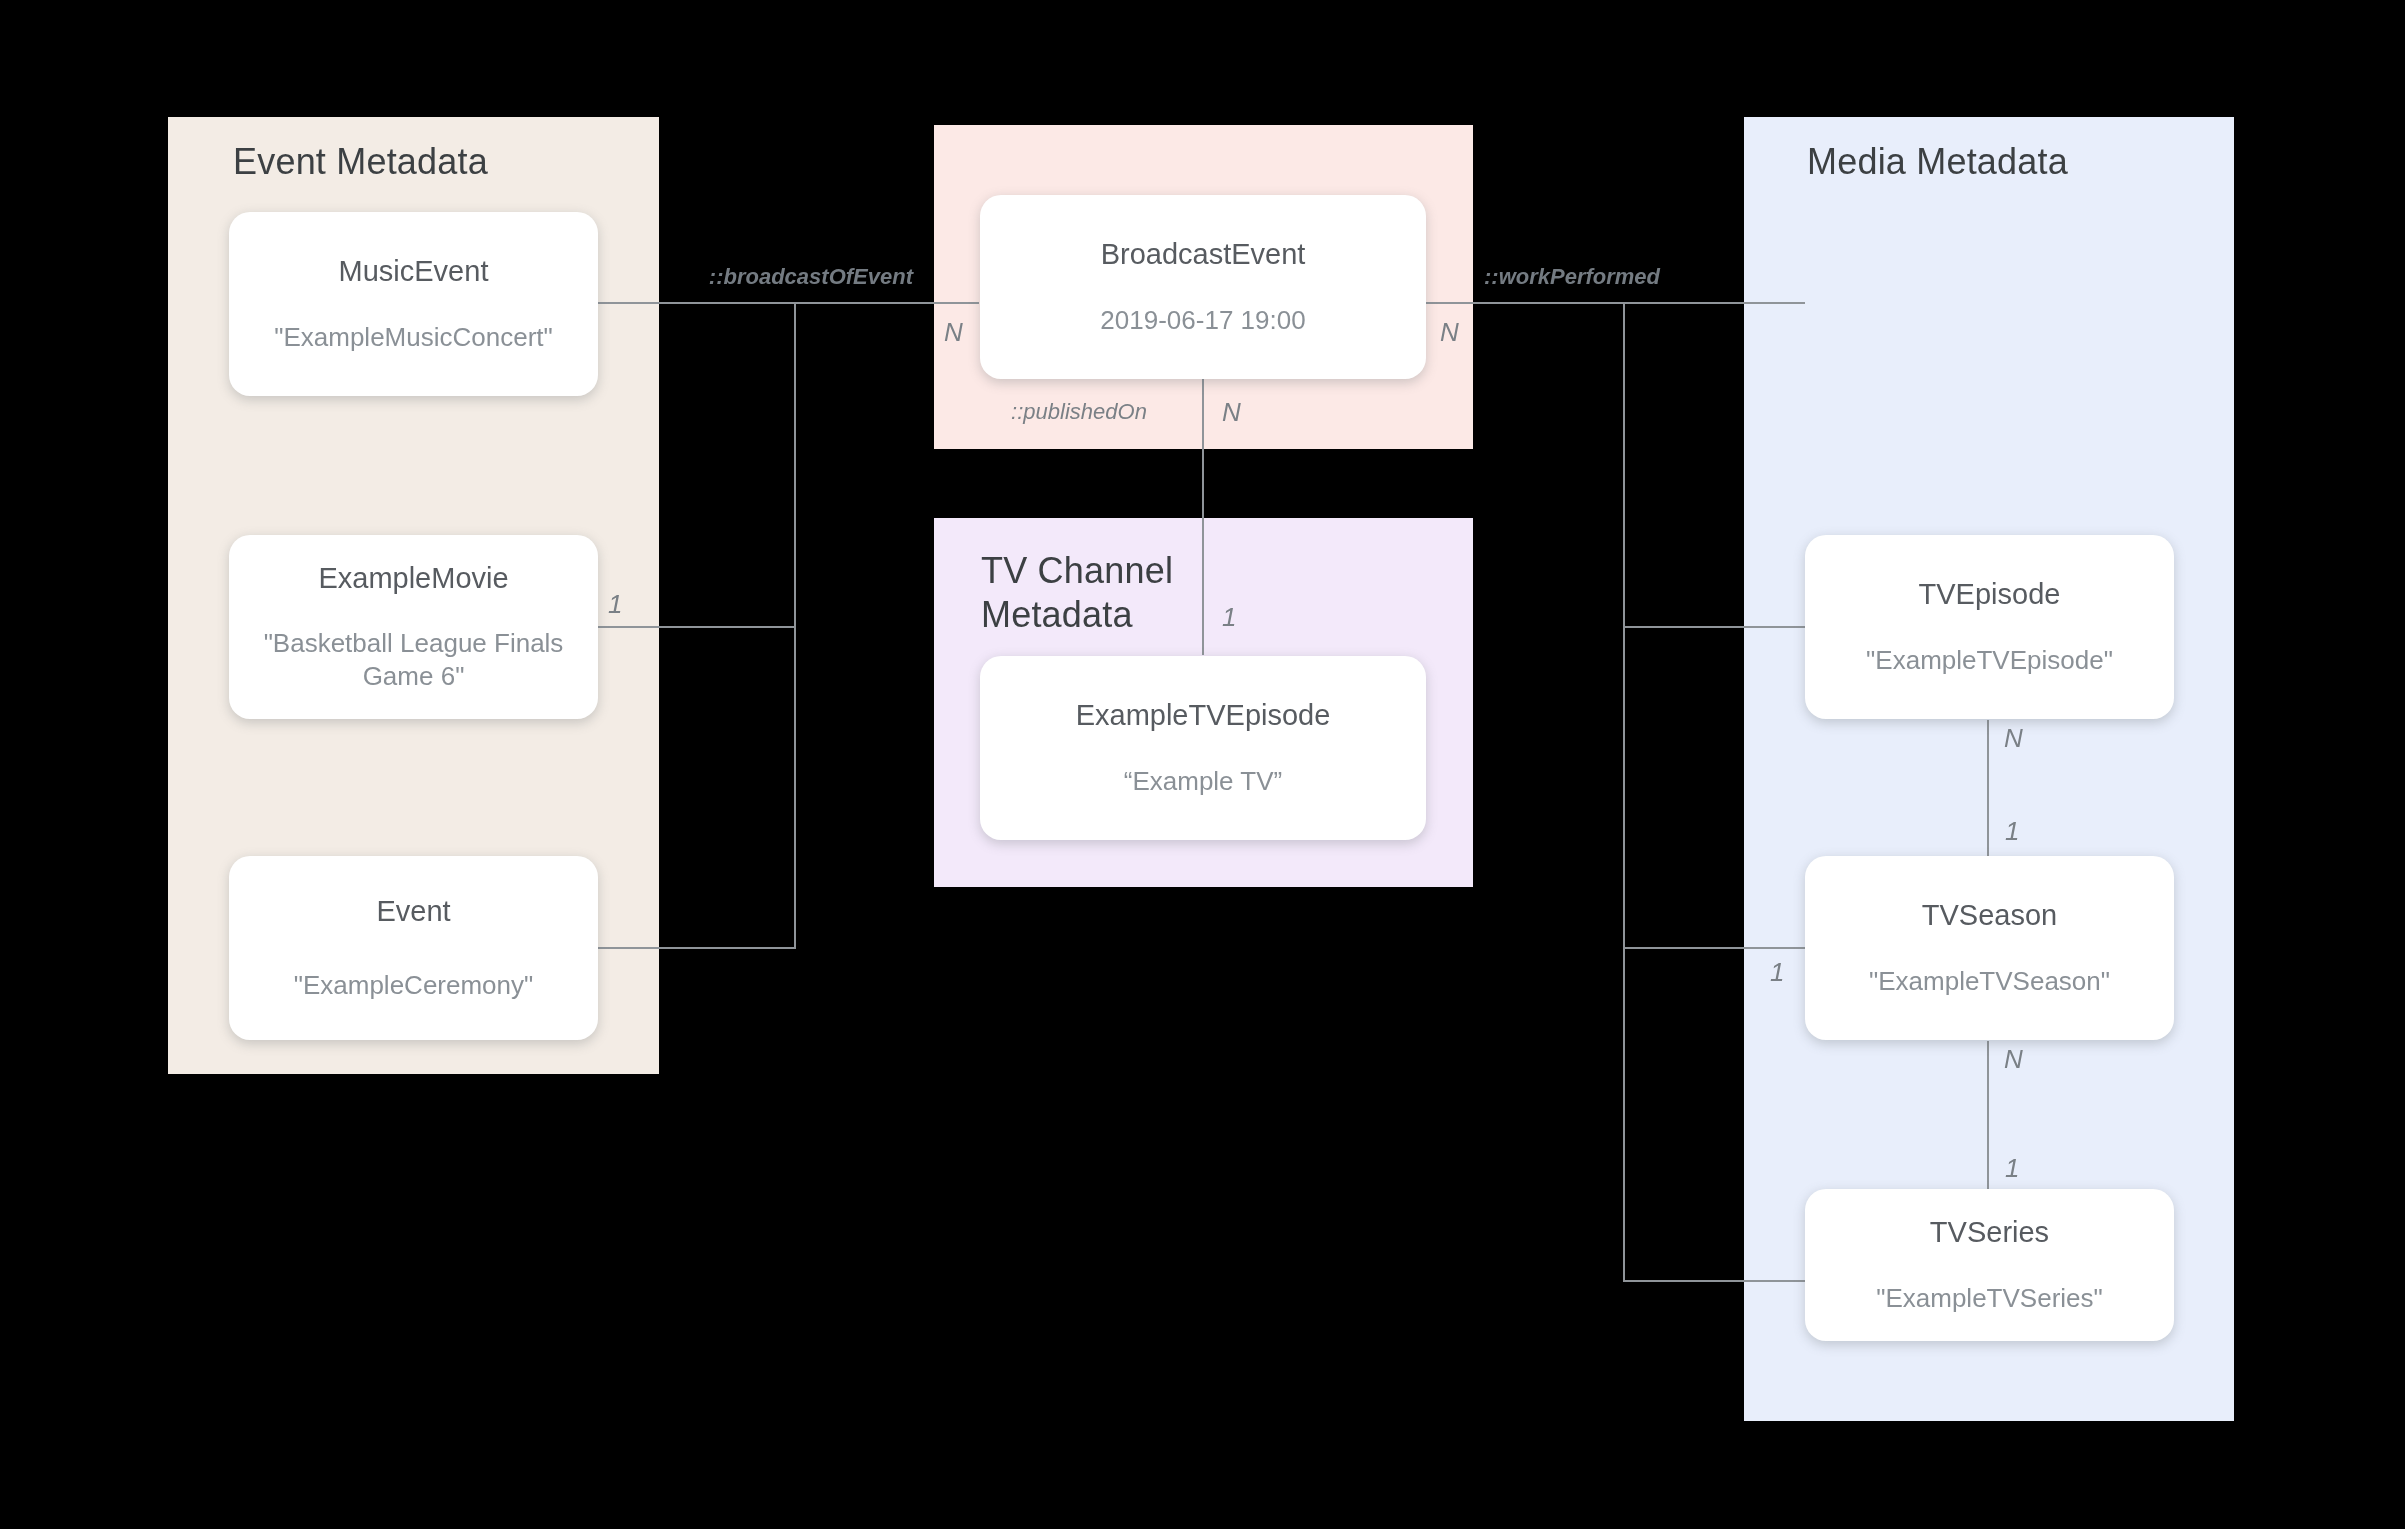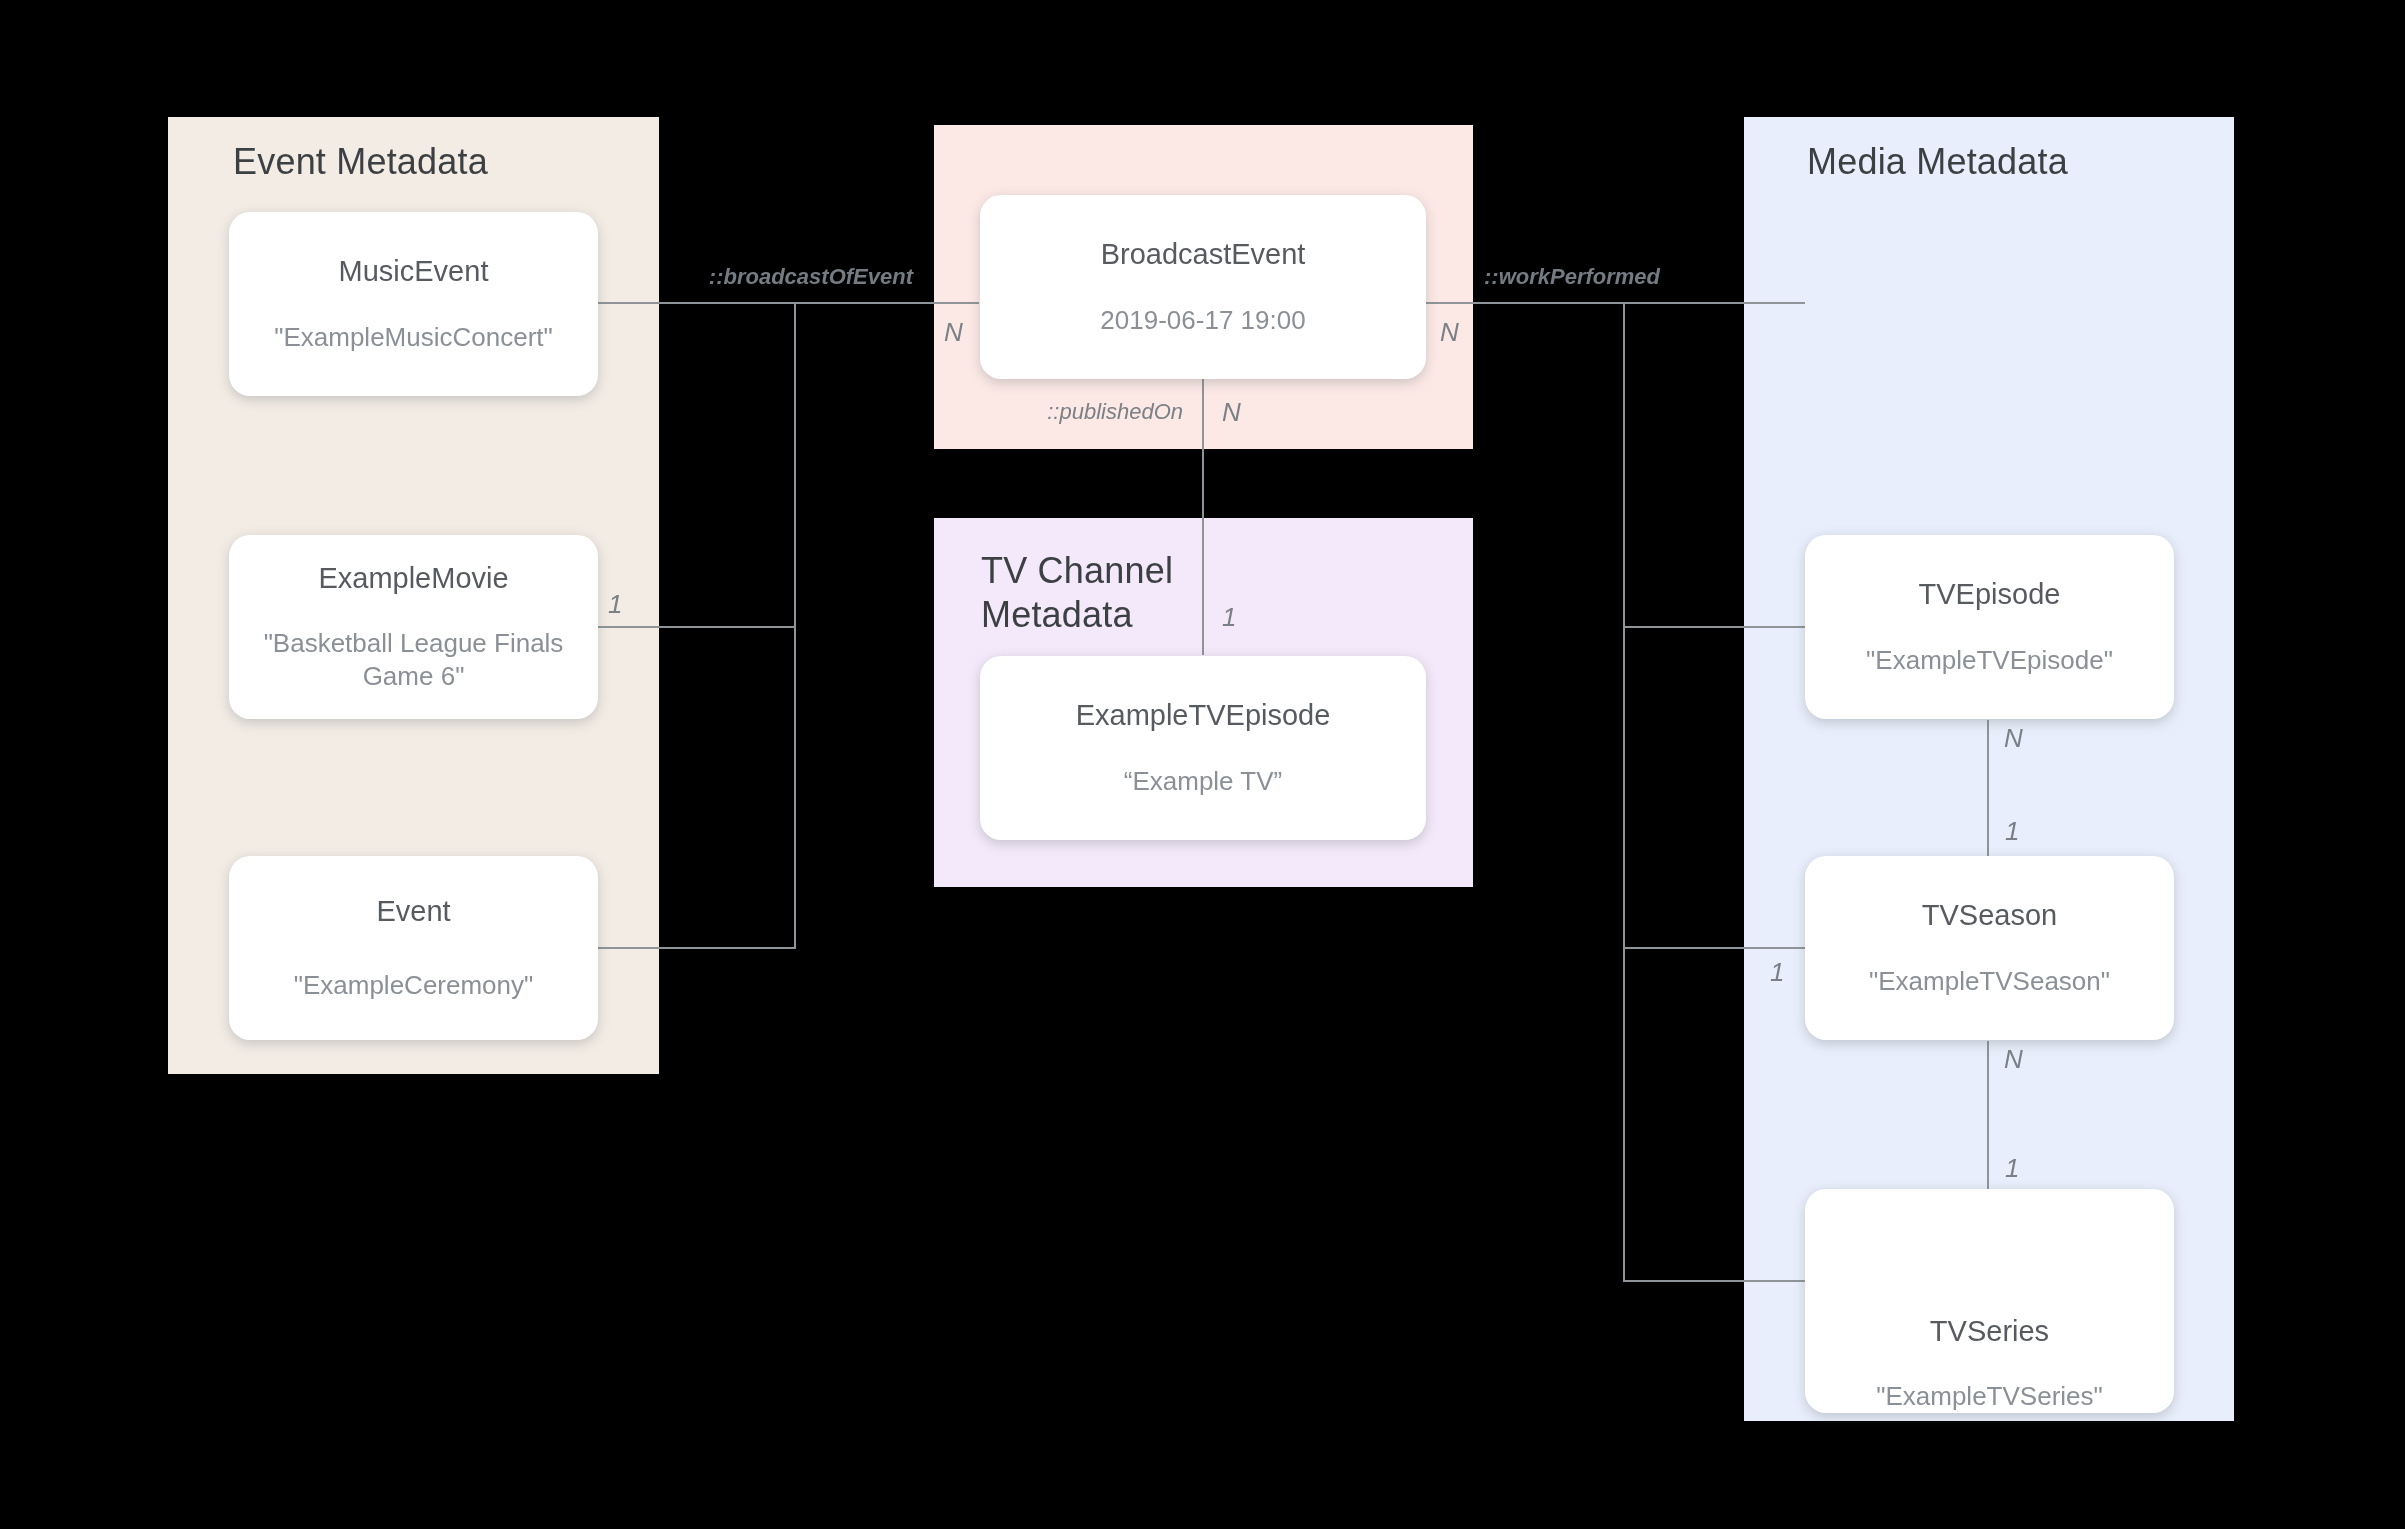"::publishedOn" div.rel-label { text-align: right -> center }
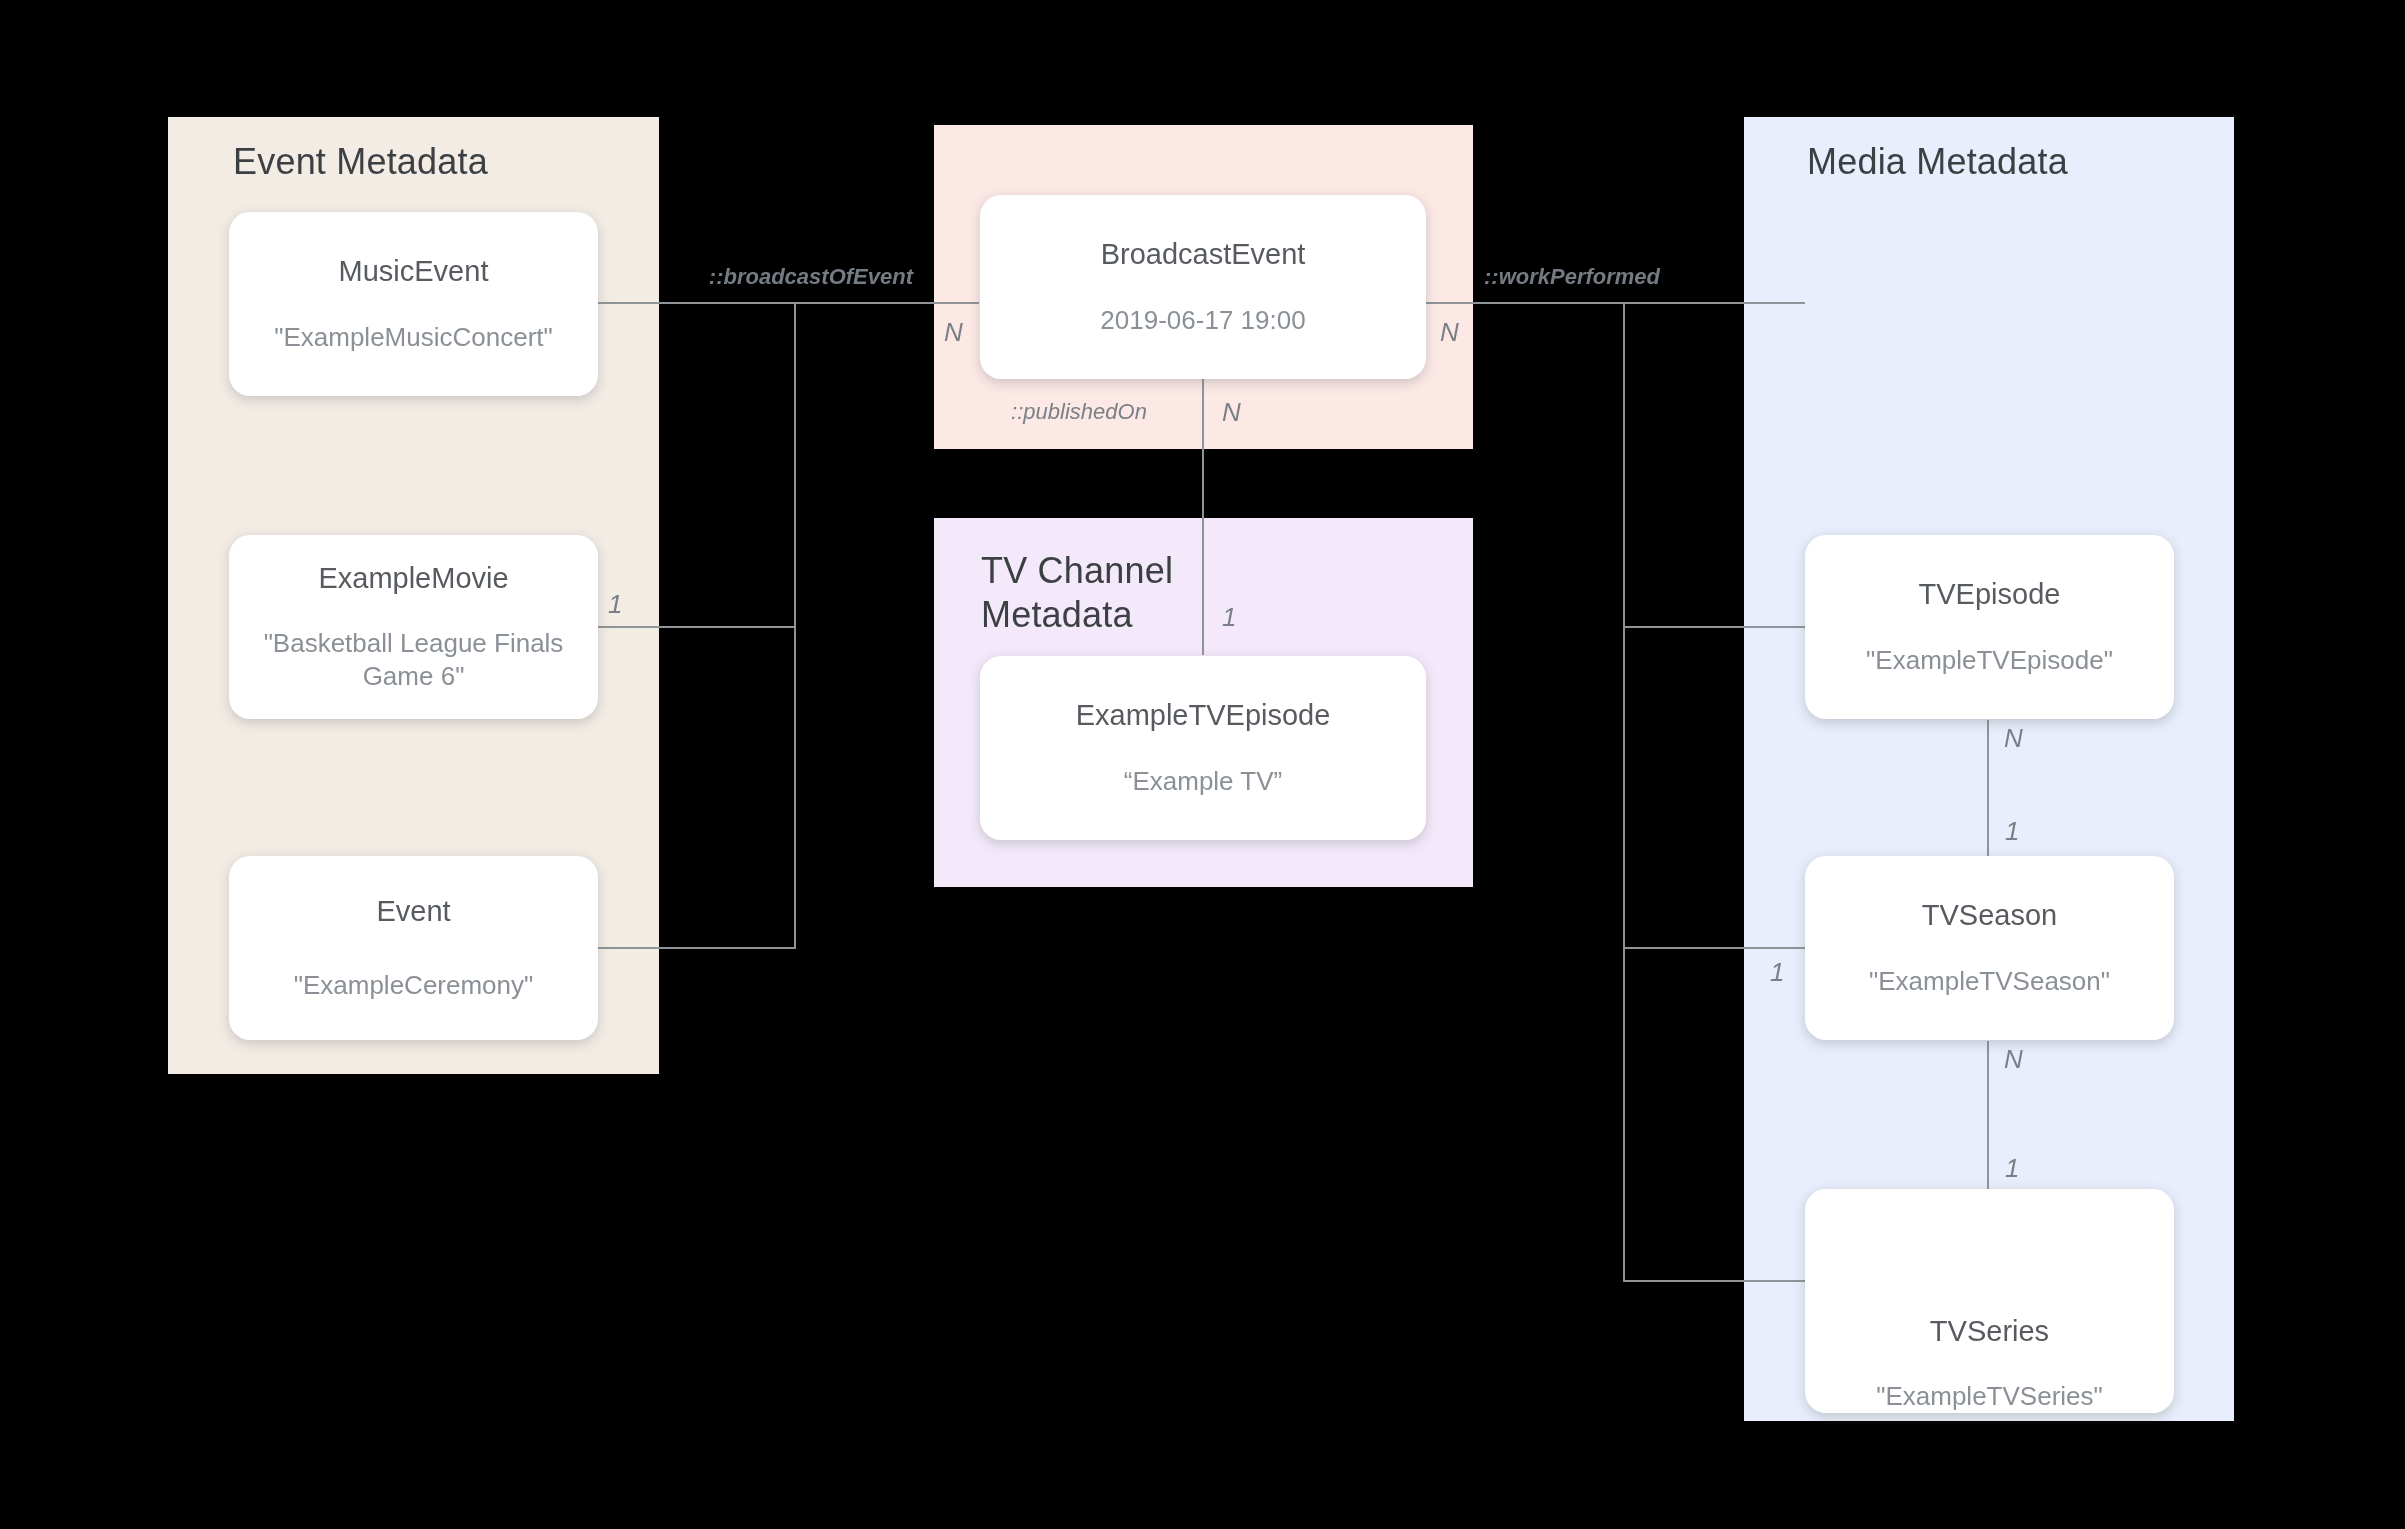"TVSeries" div.card { height: 224px -> 152px; justify-content: flex-end -> none }
